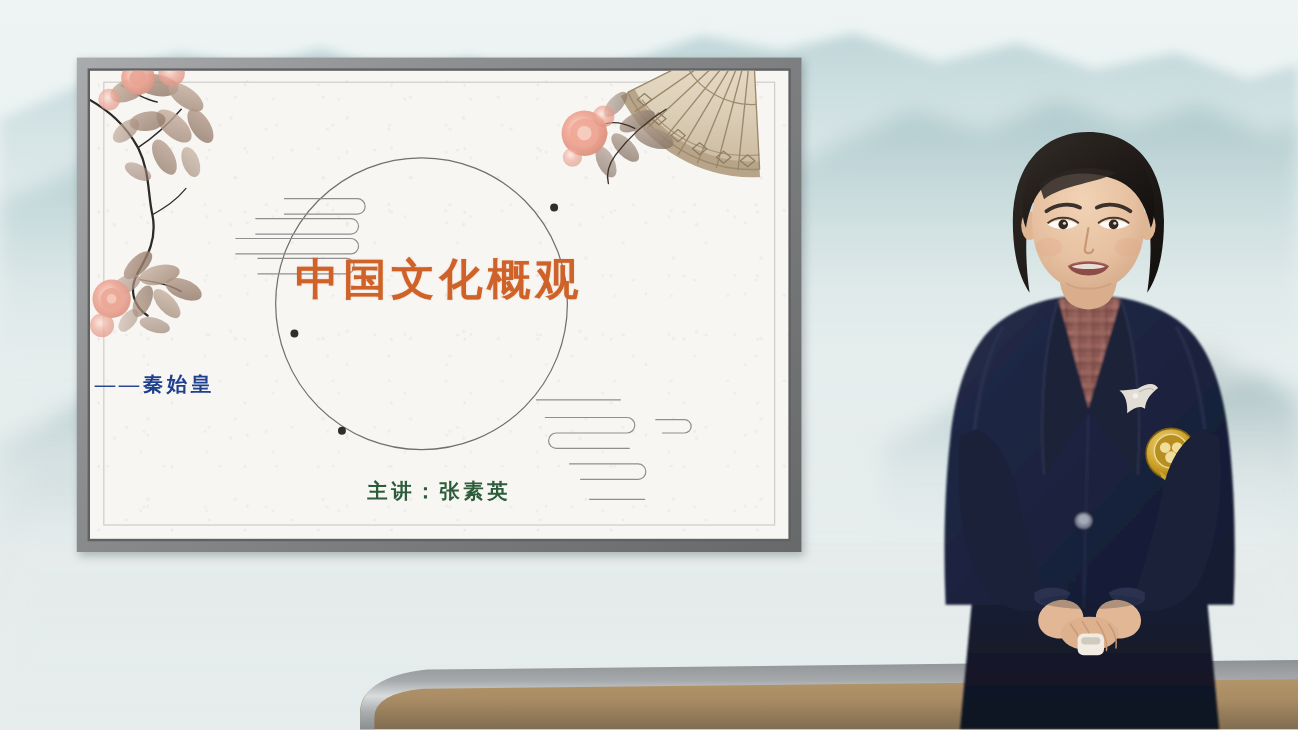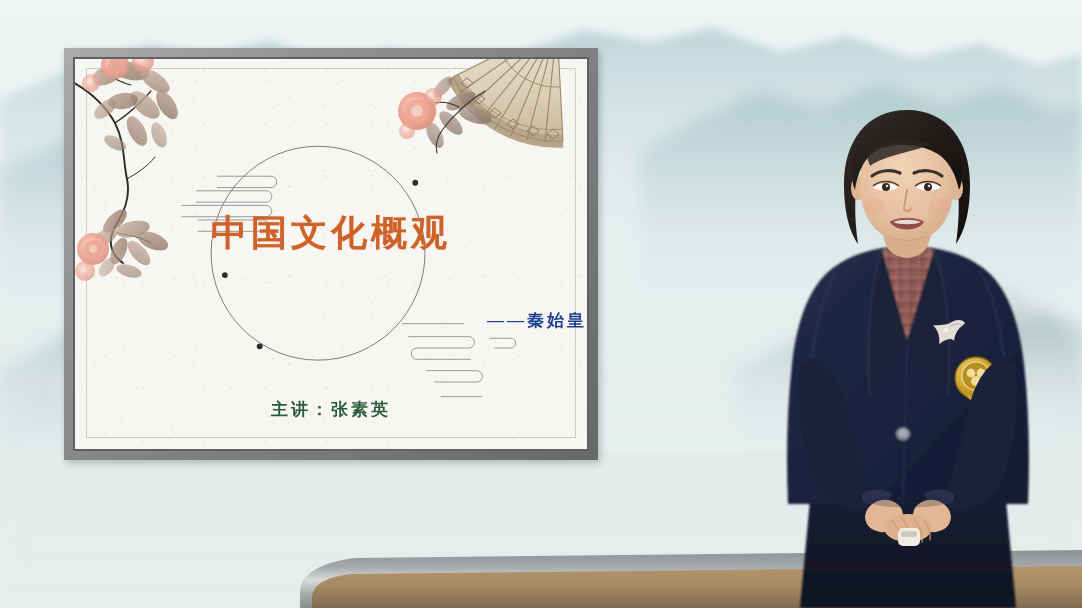"中国文化概观" #slide-frame { width: 534px -> 604px }
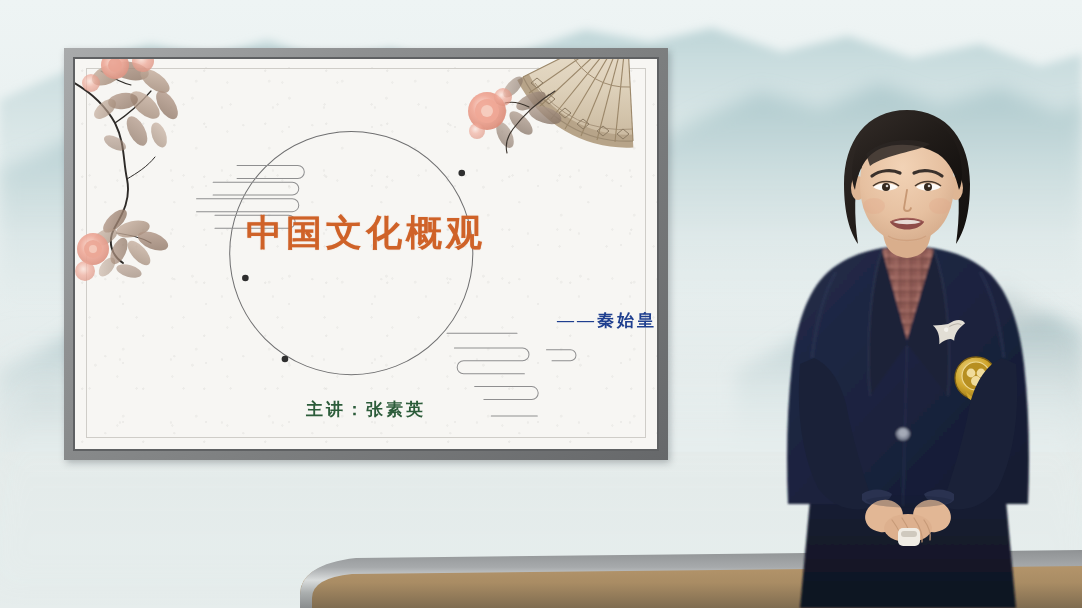"——秦始皇" #subtitle-text { left: 16px -> 4px; text-align: right -> left }
